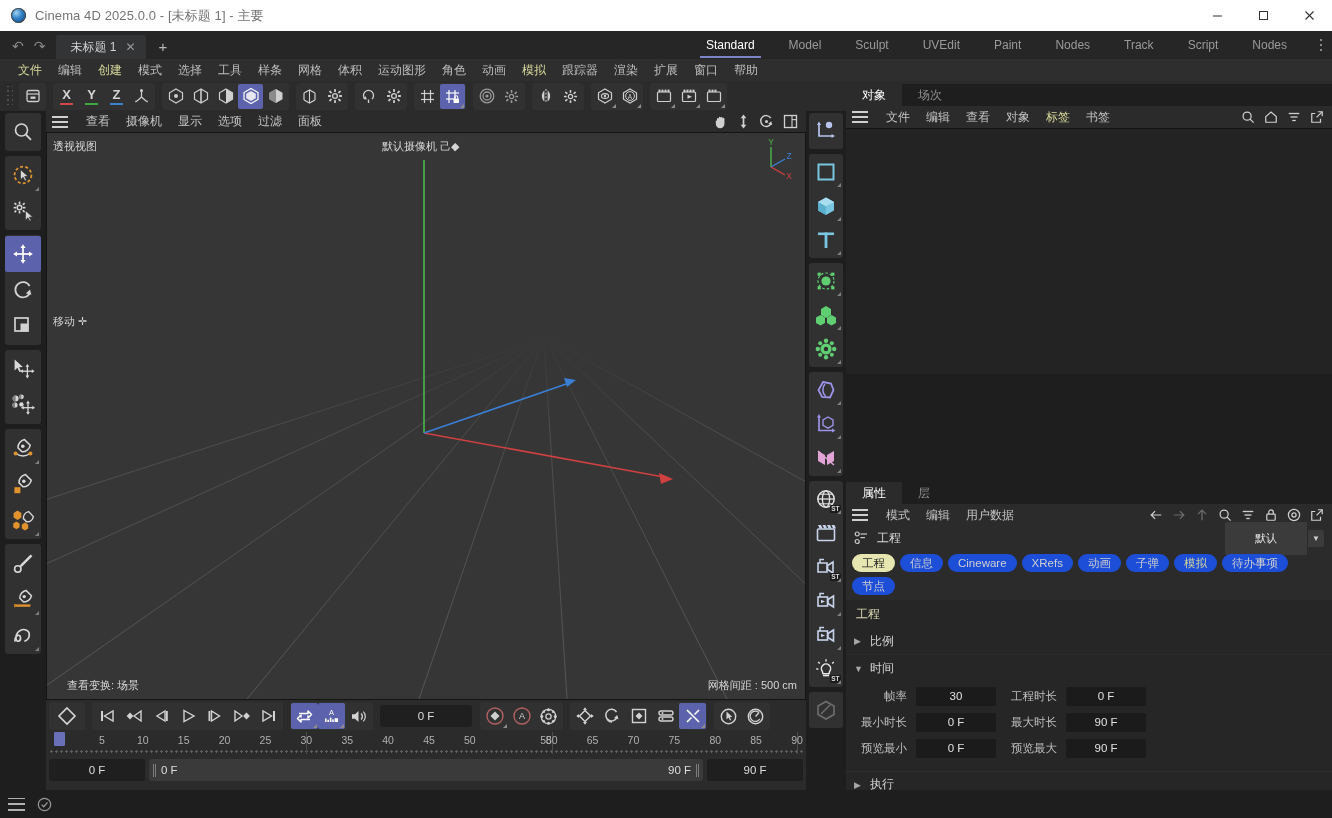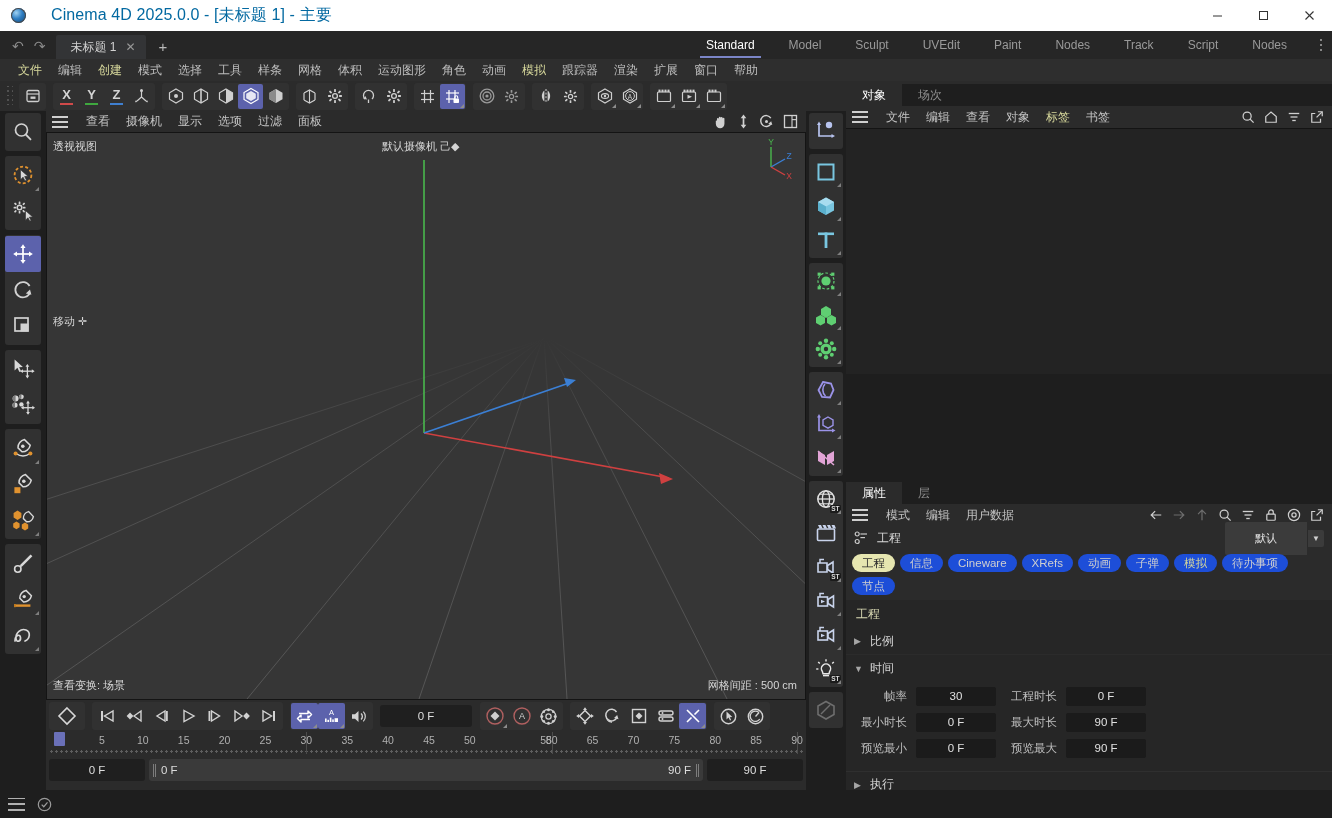"Cinema 4D 2025.0.0 - [未标题" .tb-title { color: #0369a1 -> #737373; font-size: 16px -> 13px; margin-left: 16px -> none }
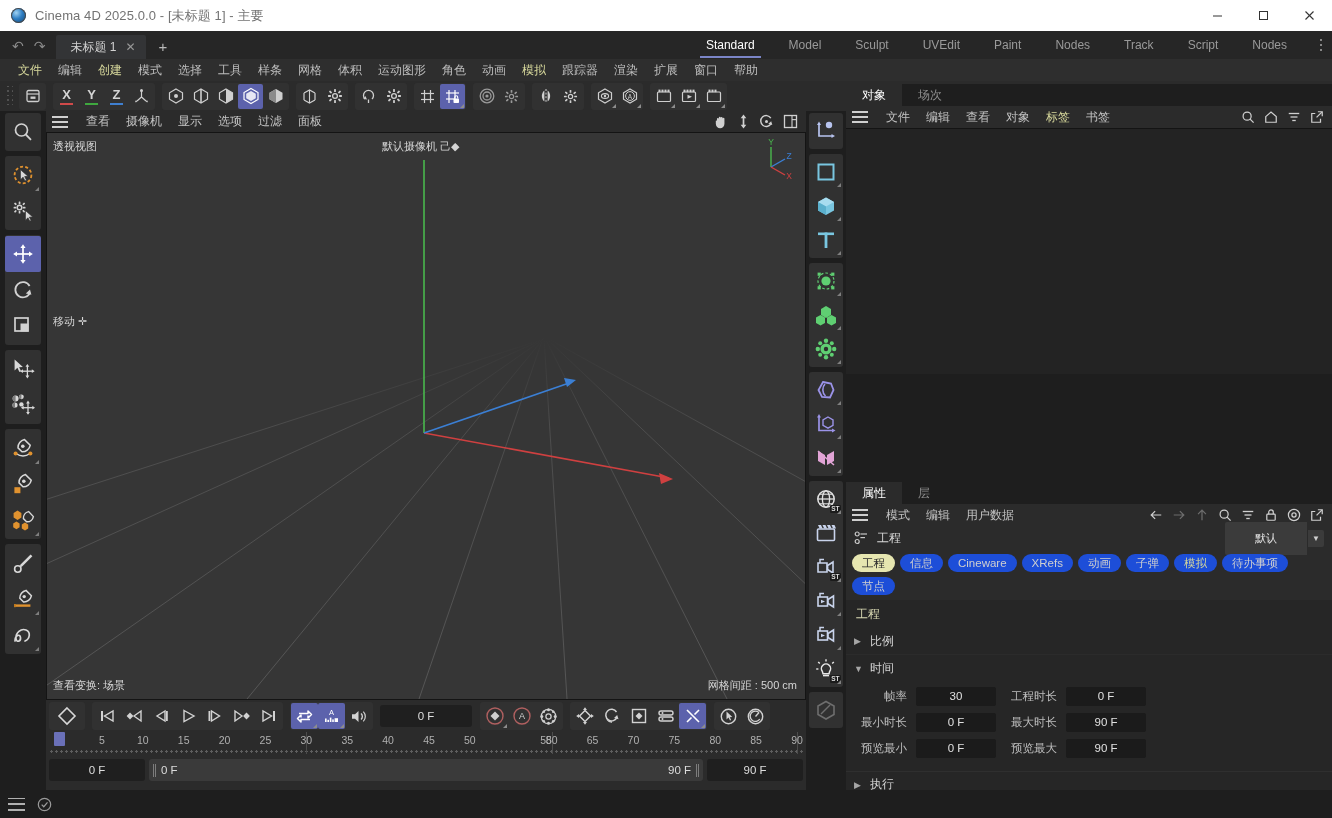"查看变换: 场景" div.vp-label { left: 6px -> 20px }
